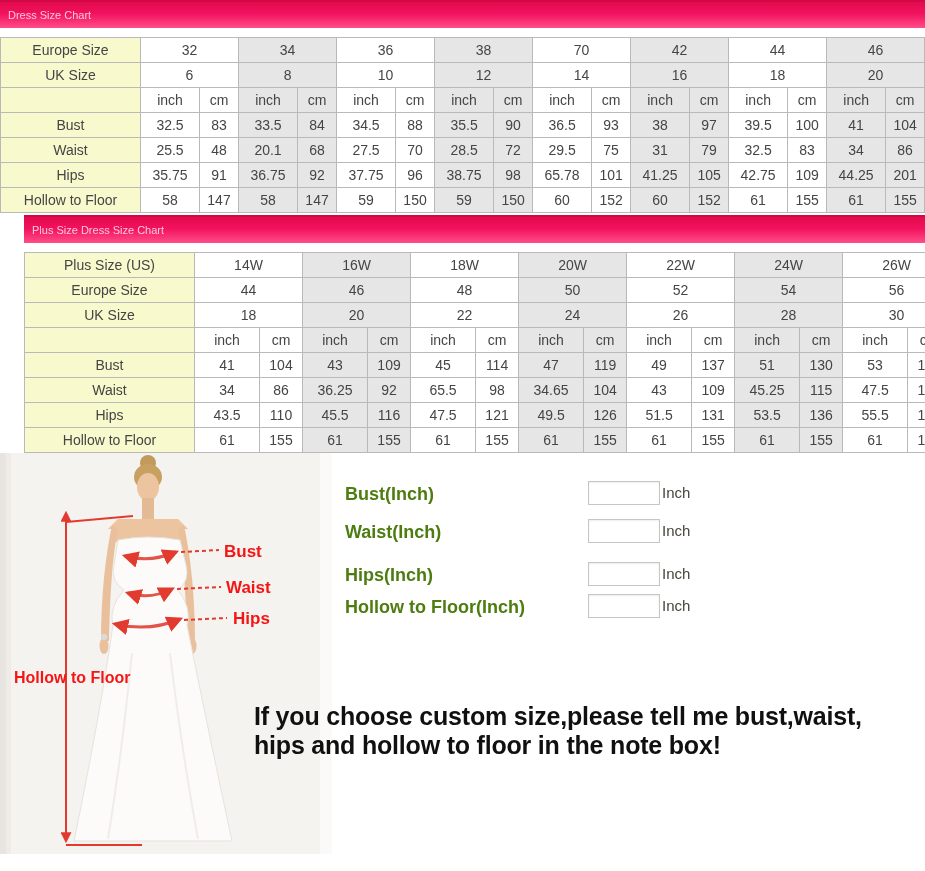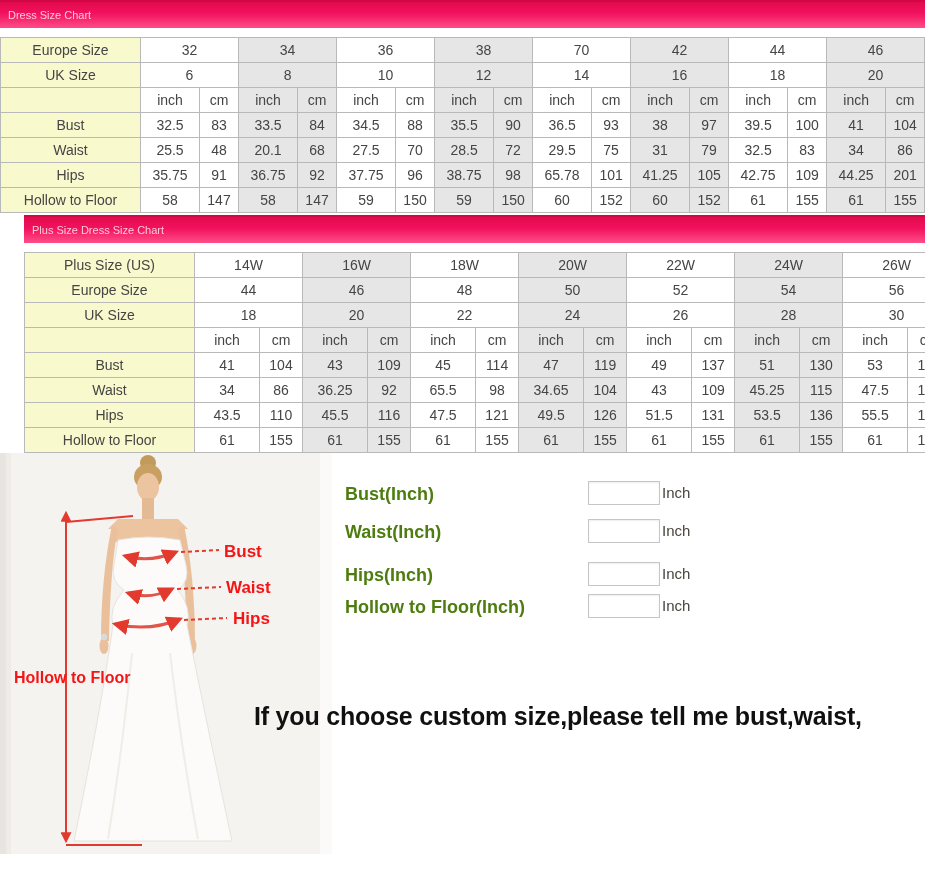"hips and hollow to floor" span { html: none -> <span>hips and hollow to floor in the note box!</span> }
